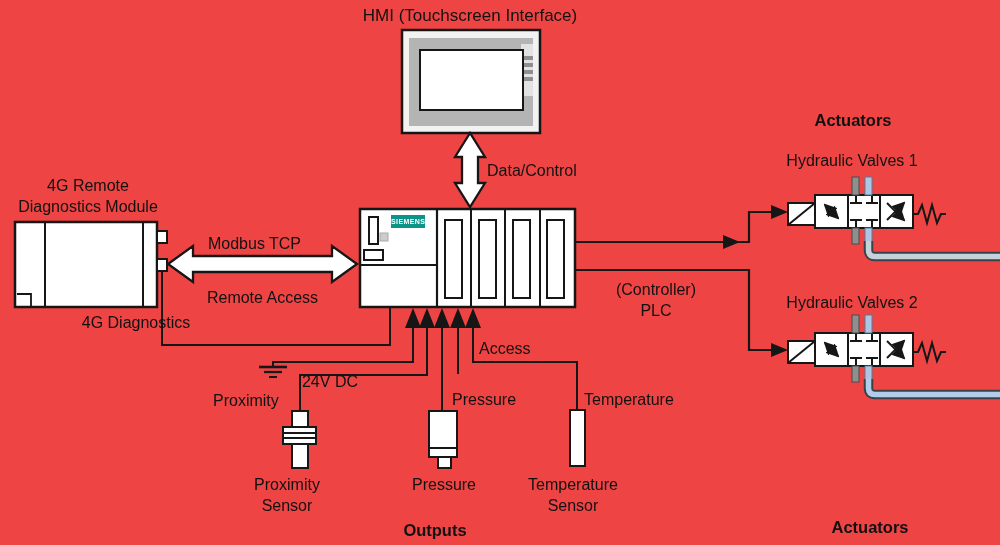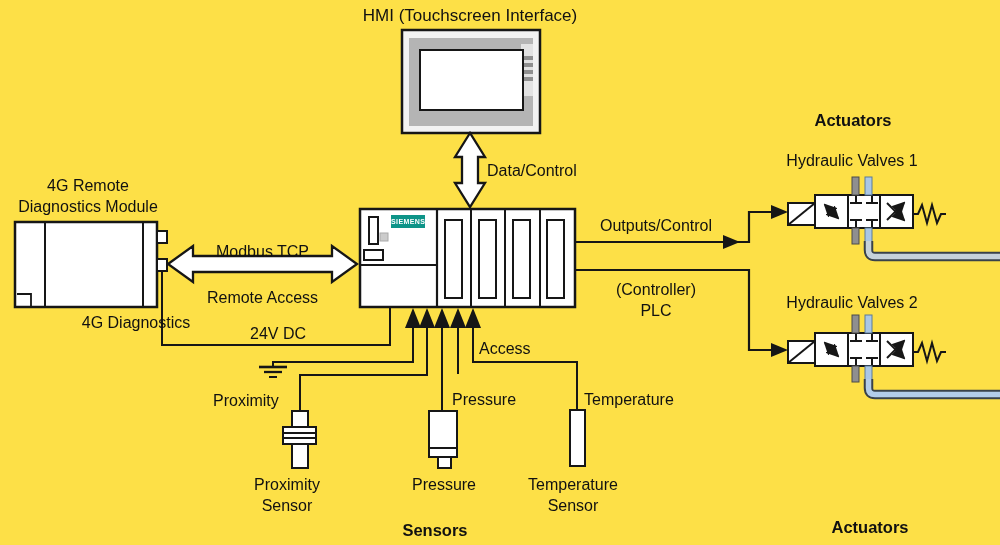"HMI (Touchscreen Interface)" .stage { background: #fde047 -> #ef4444 }
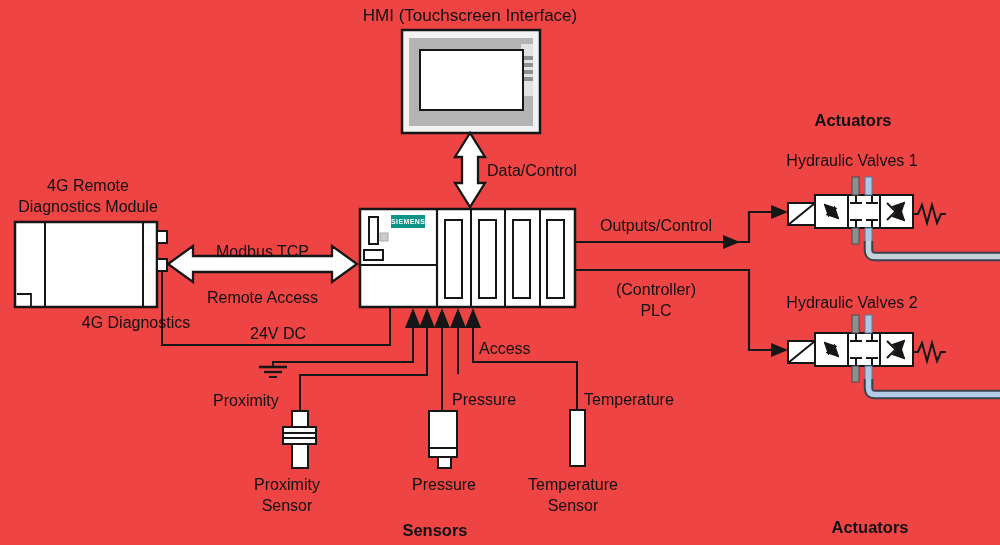"Outputs/Control" div.lbl { html: <div>Outputs/Control</div> -> none }
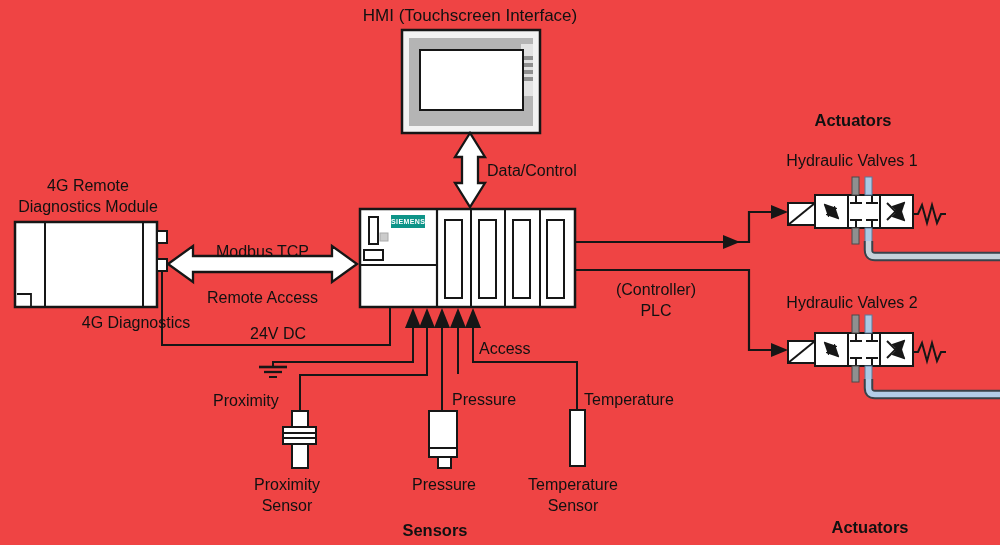"Modbus TCP" div.lbl { left: 180px -> 172px; margin-top: 8px -> none }
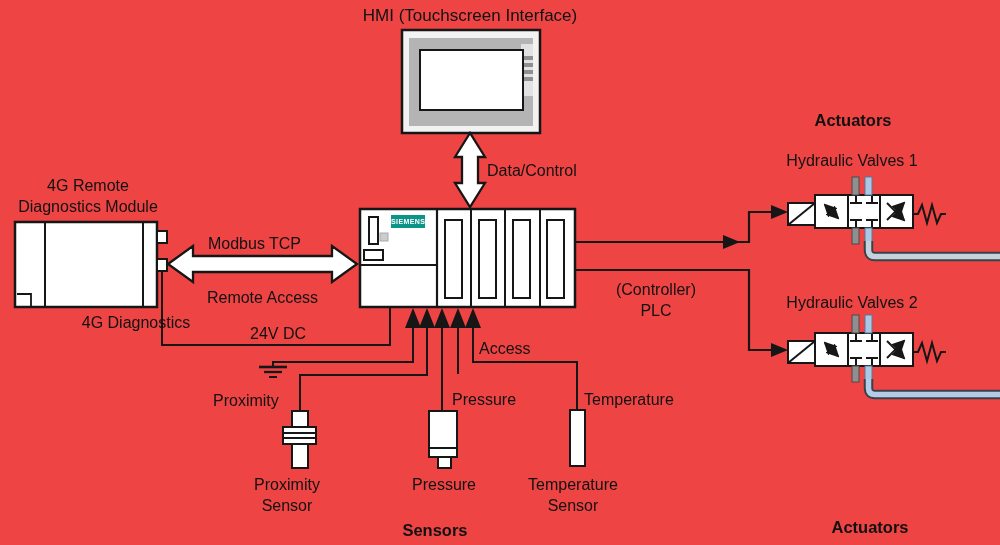"24V DC" .right { margin-top: none -> 48px; text-align: none -> right }
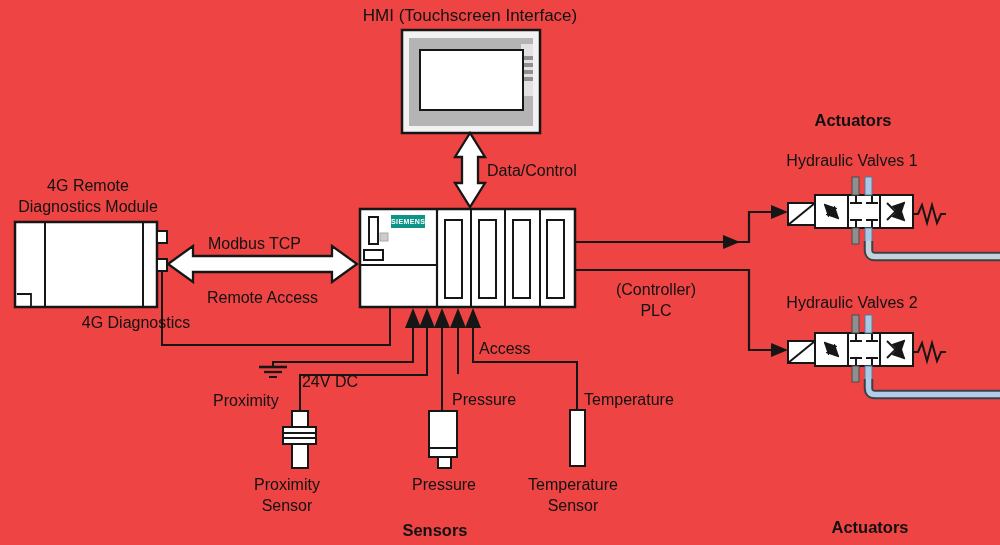"Sensors" div.lbl { text: Sensors -> Outputs }
